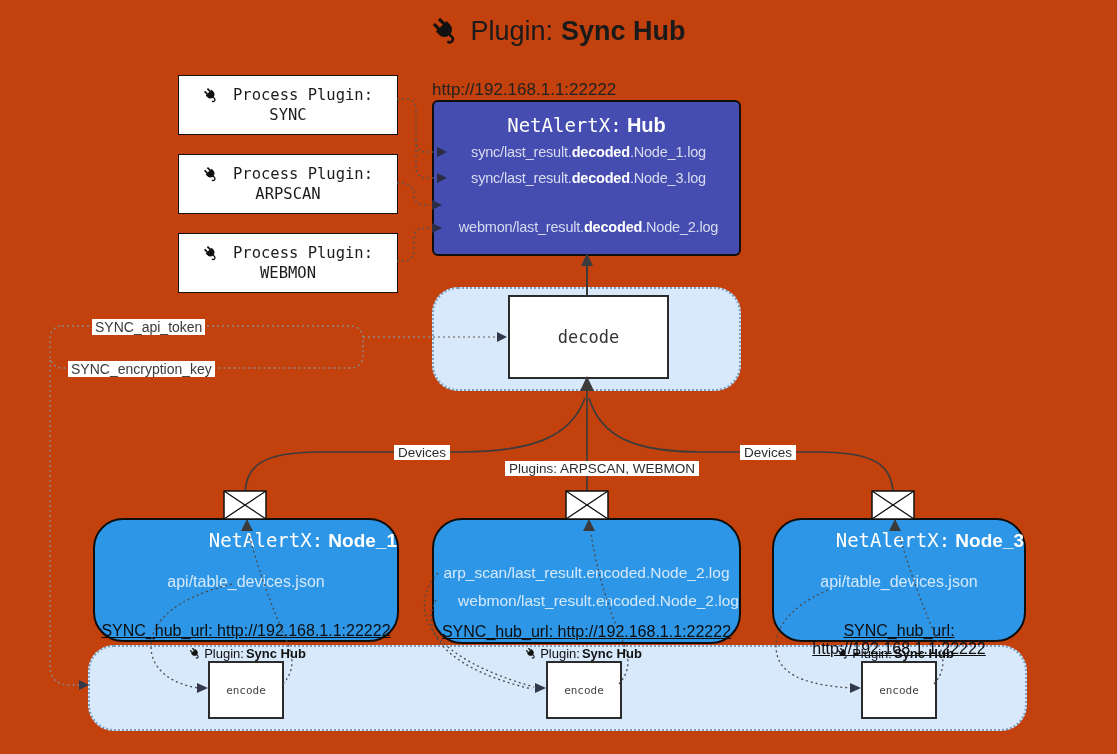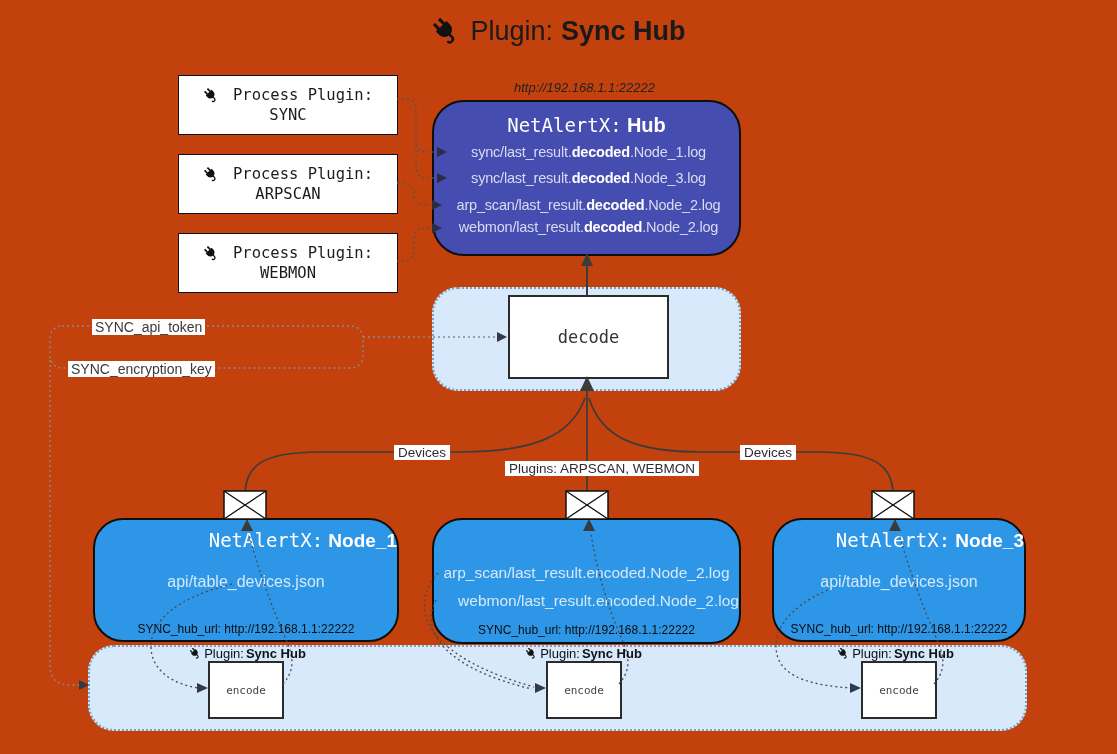"http://192.168.1.1:22222" .huburl { font-size: 13px -> 17px; font-style: italic -> none; text-align: center -> none }
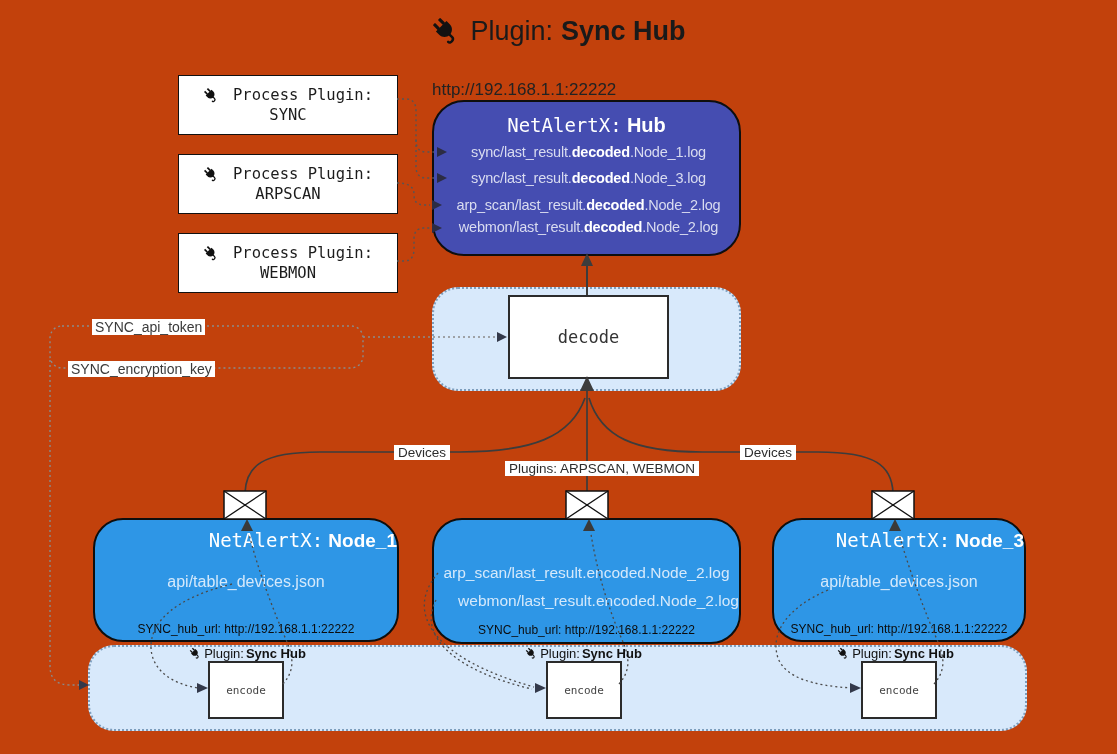"NetAlertX: Hub" .hub { border-radius: 32px -> 6px }
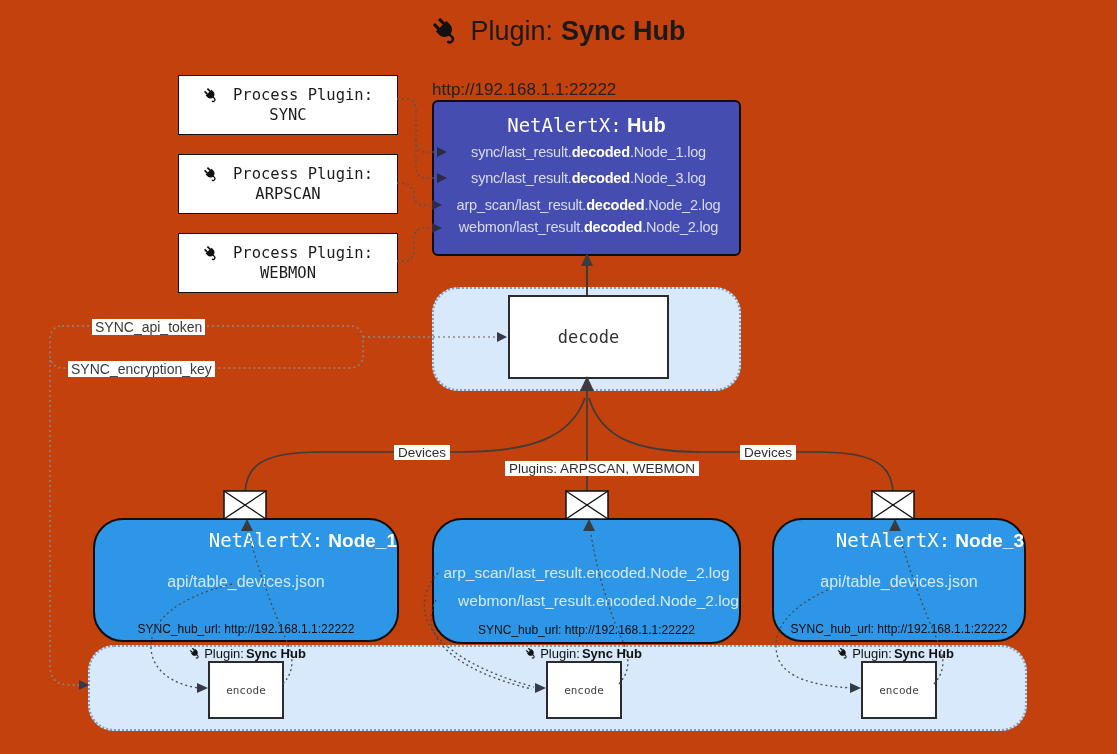"arp_scan/last_result.decoded.Node_2.log" div.hub-row { html: <div><span>arp_scan/last_result.</span><b>decoded</b><span>.Node_2.log</span></div> -> none }
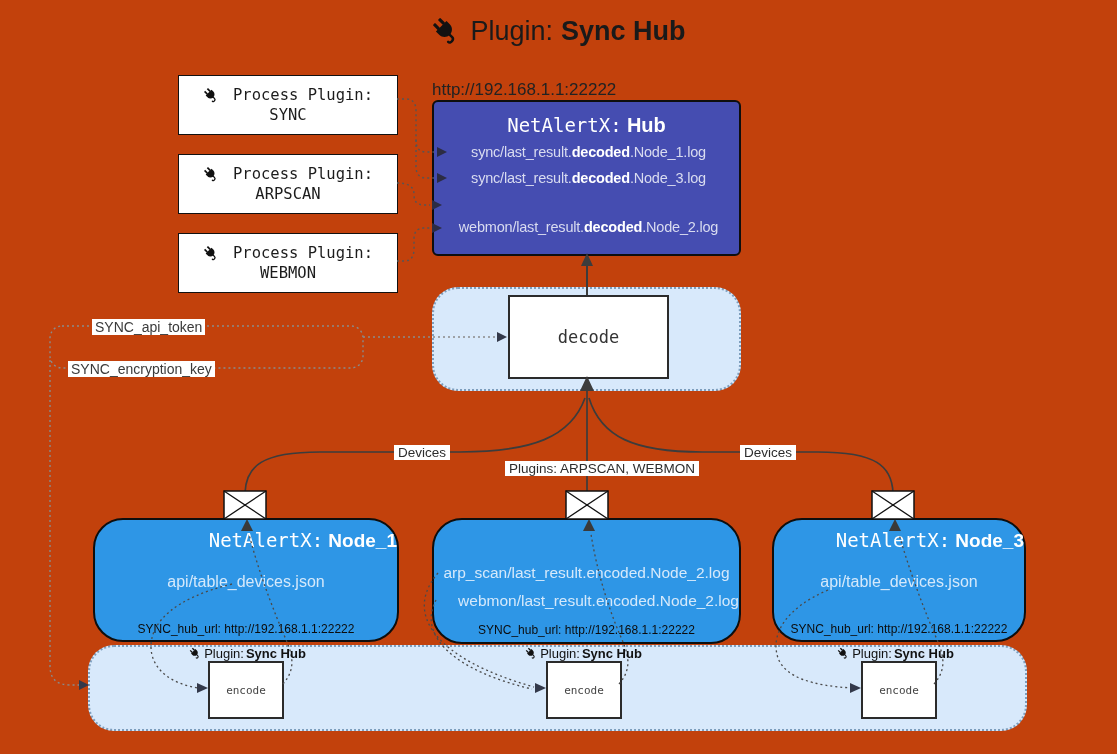"SYNC_hub_url: http://192.168.1.1:22222" .node-url { font-size: 12px -> 16px; text-decoration: none -> underline }
